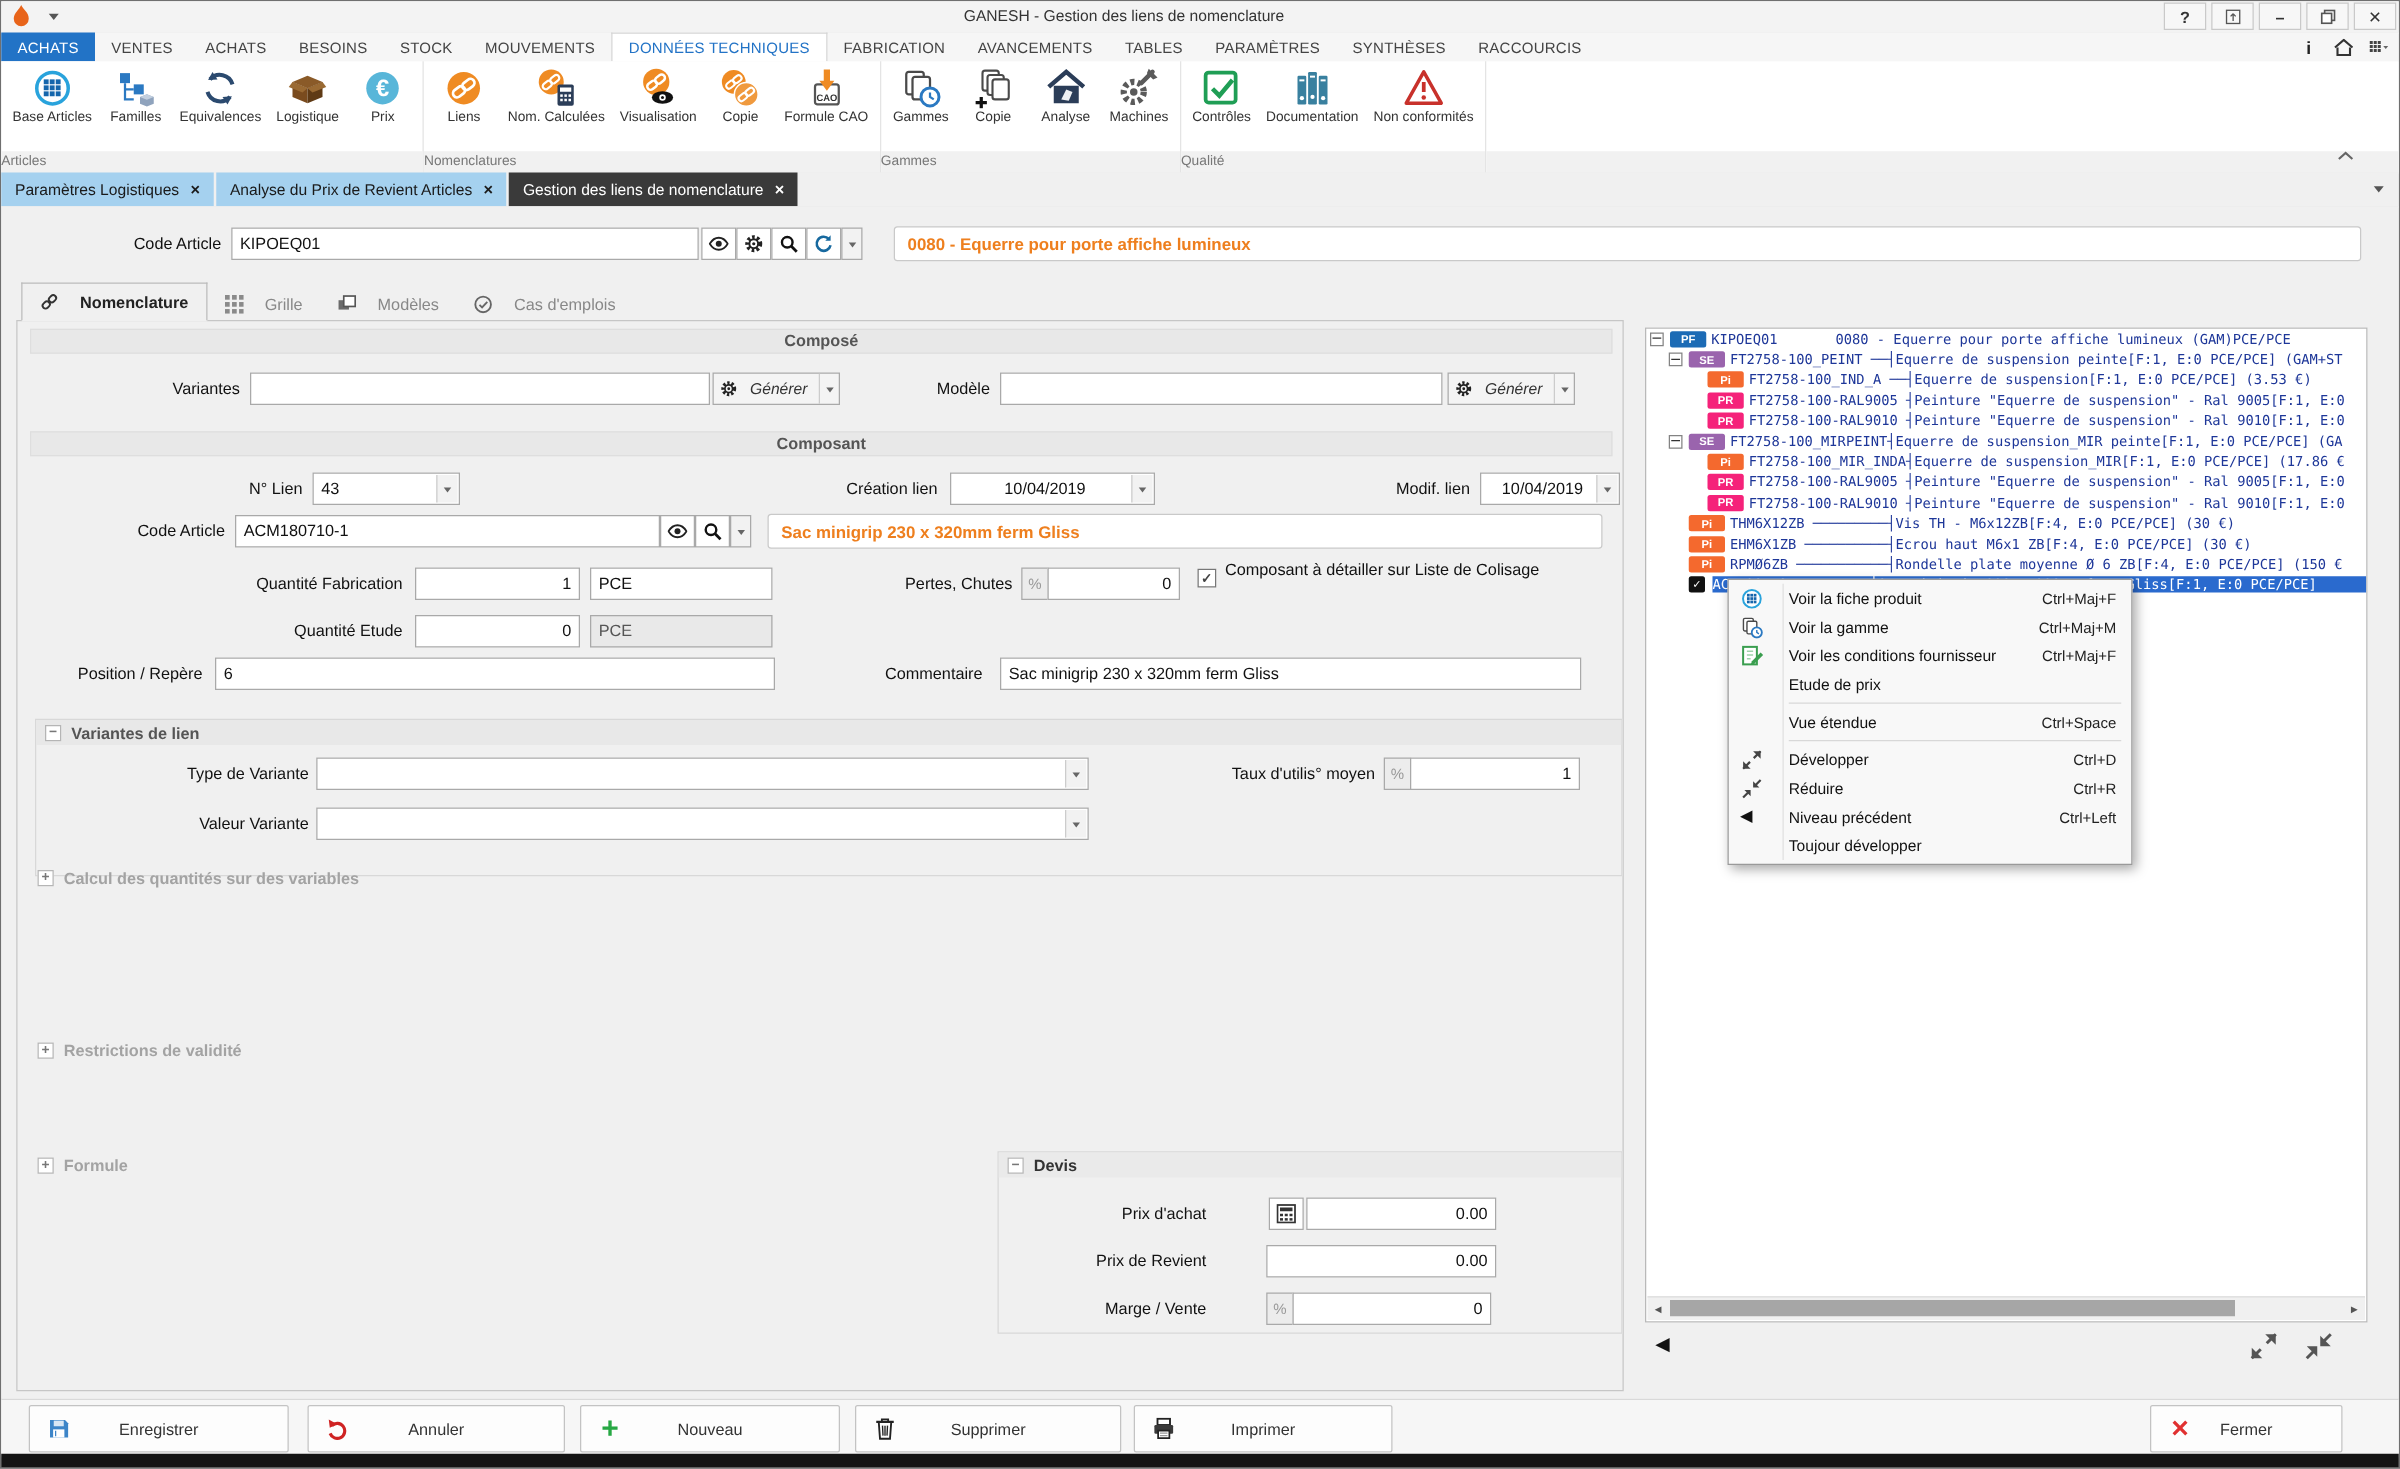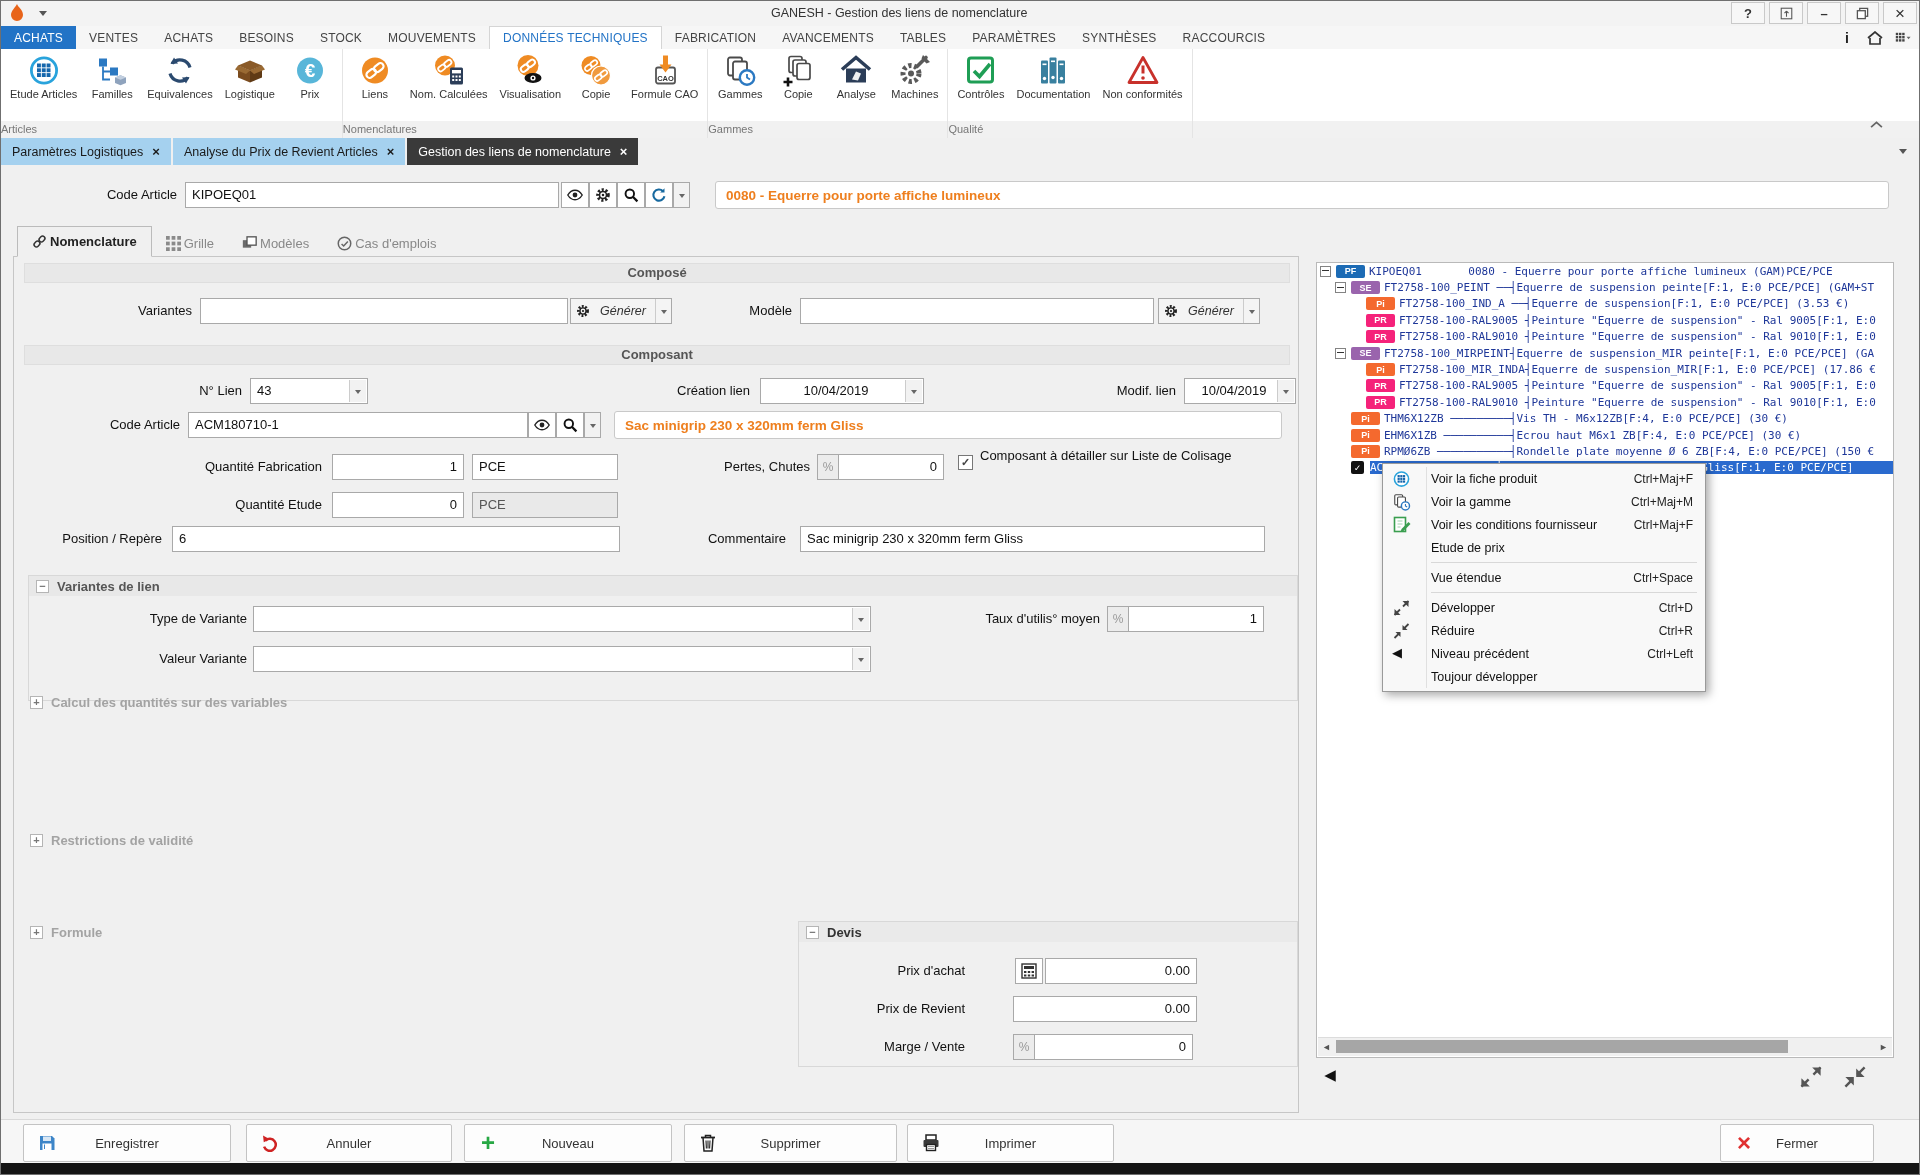"Etude Articles" div.rlbl { text: Etude -> Base }
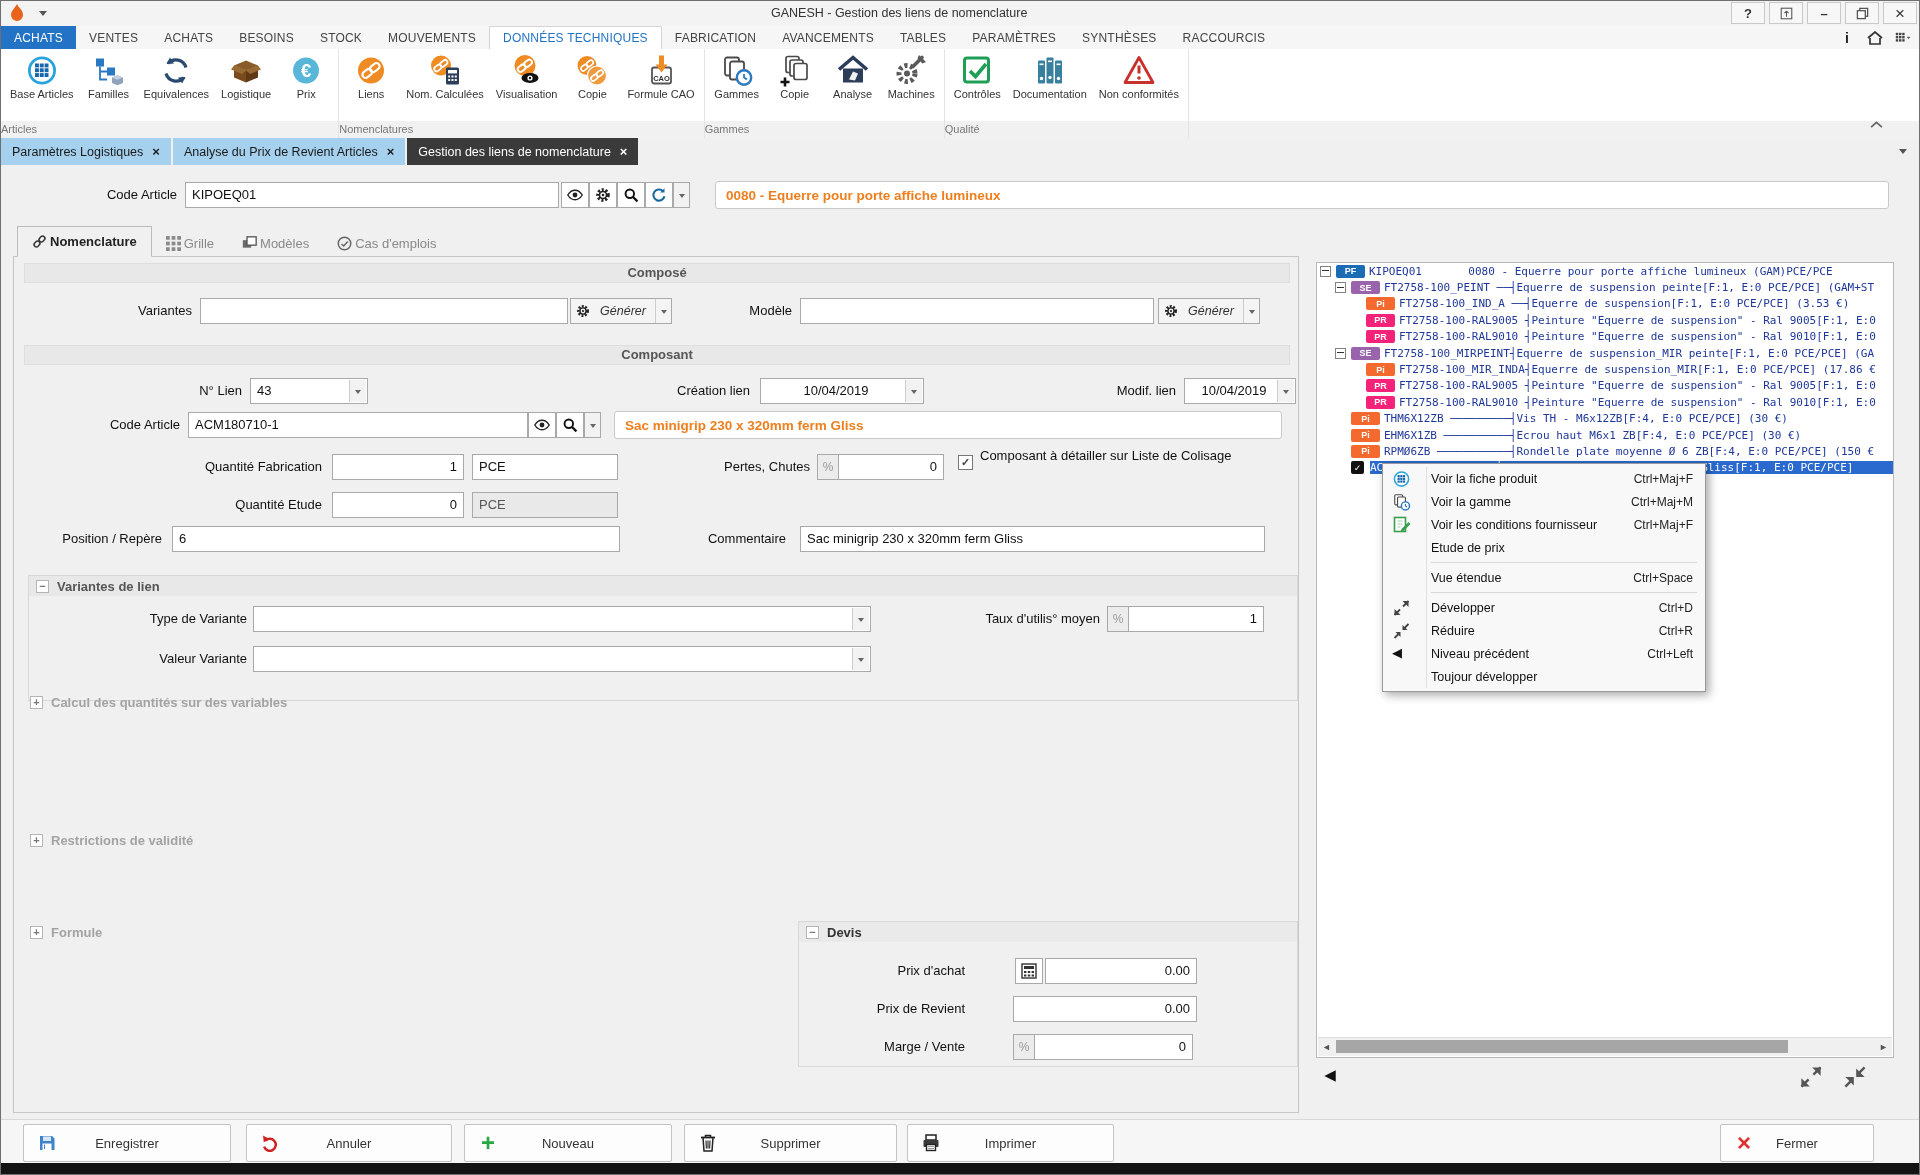"Nomenclature" .vtab { gap: 3px -> 17px }
